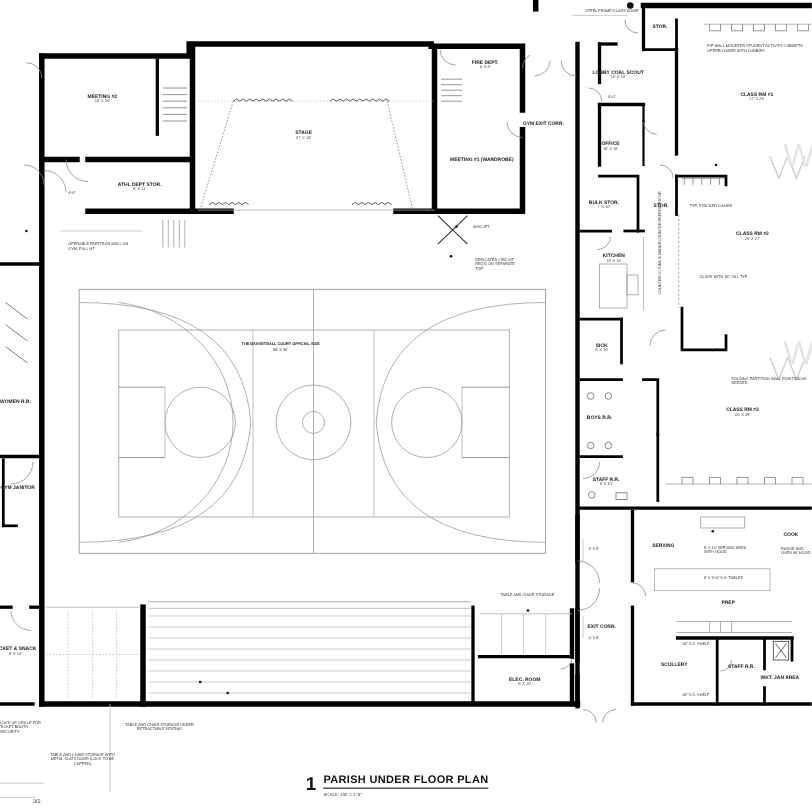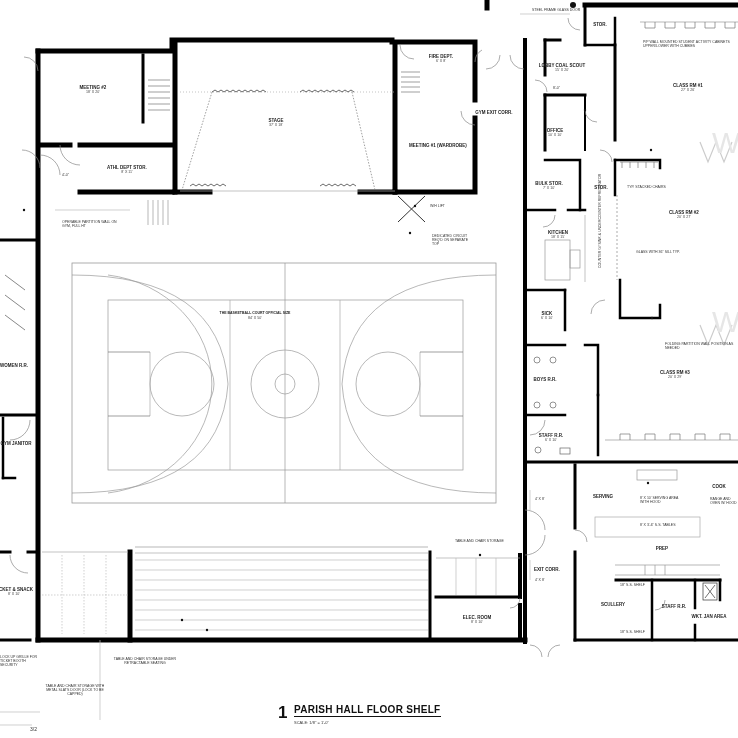"PARISH HALL FLOOR SHELF" div.title-text { text: HALL FLOOR SHELF -> UNDER FLOOR PLAN }
